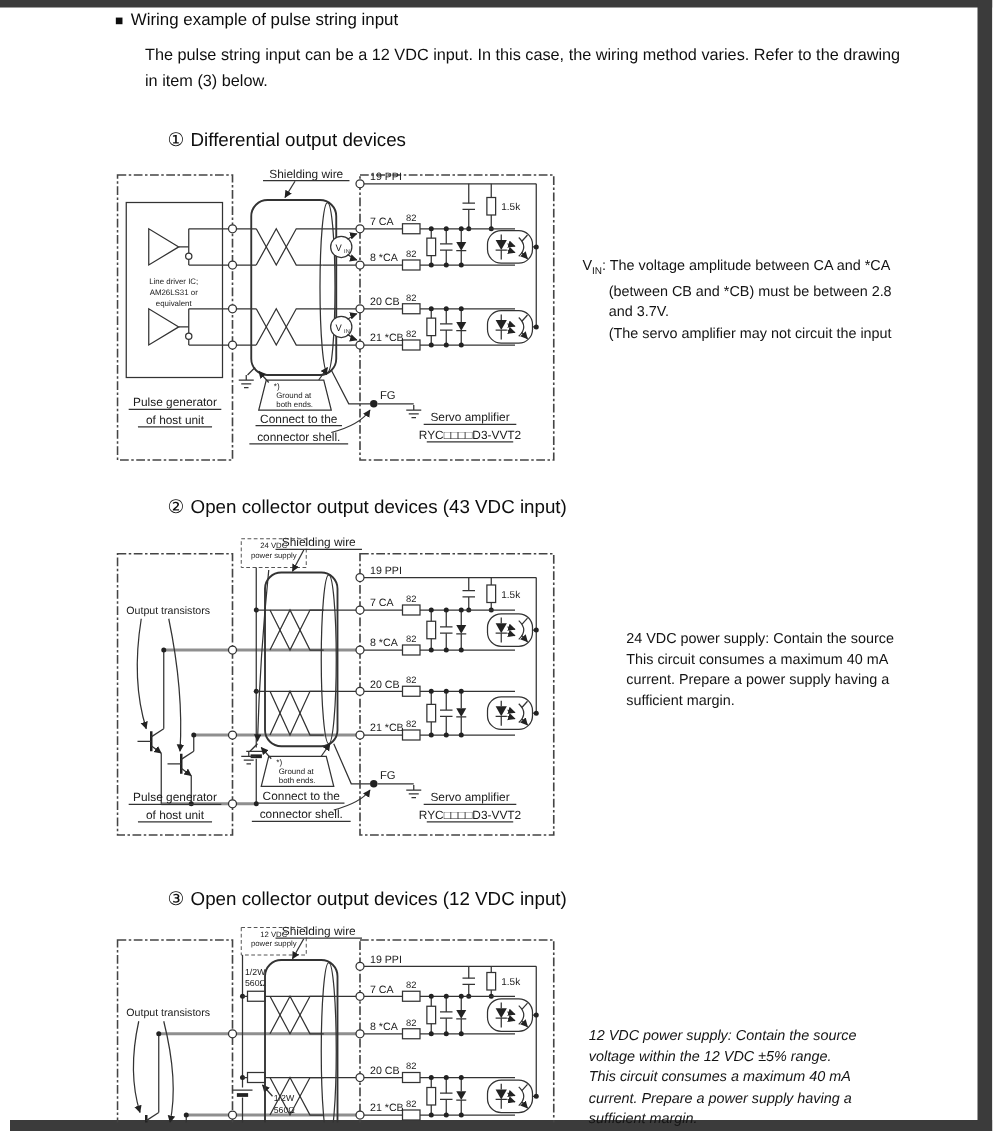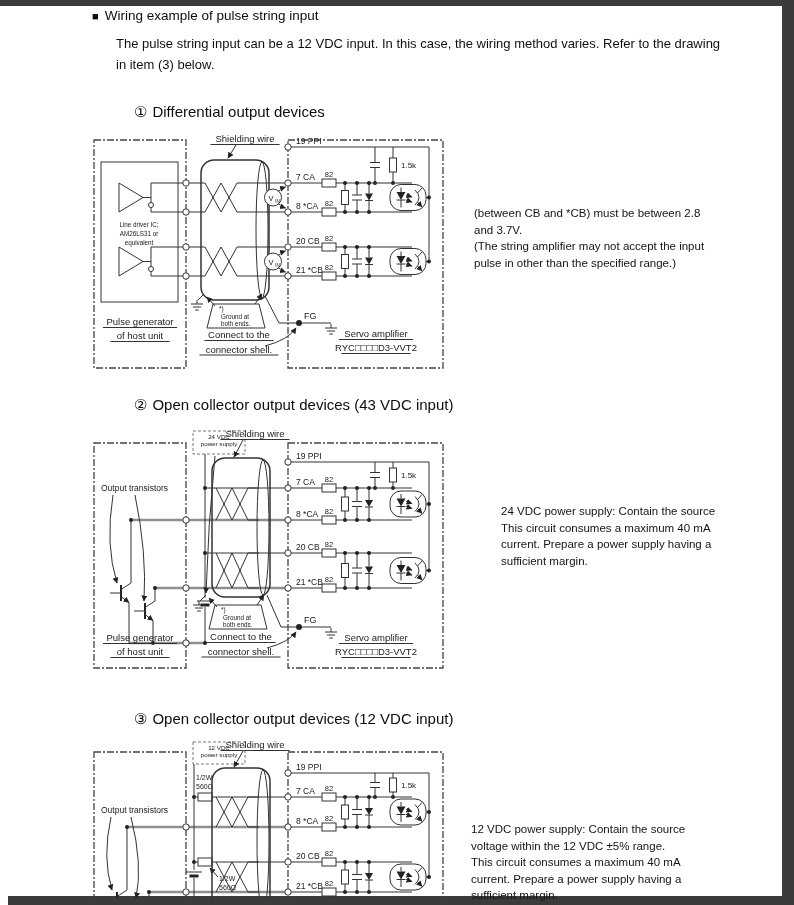"VIN: The voltage amplitude between" div { html: none -> <div><span>V</span><sub>IN</sub><span>: The voltage amplitude between CA and *CA</span></div> }
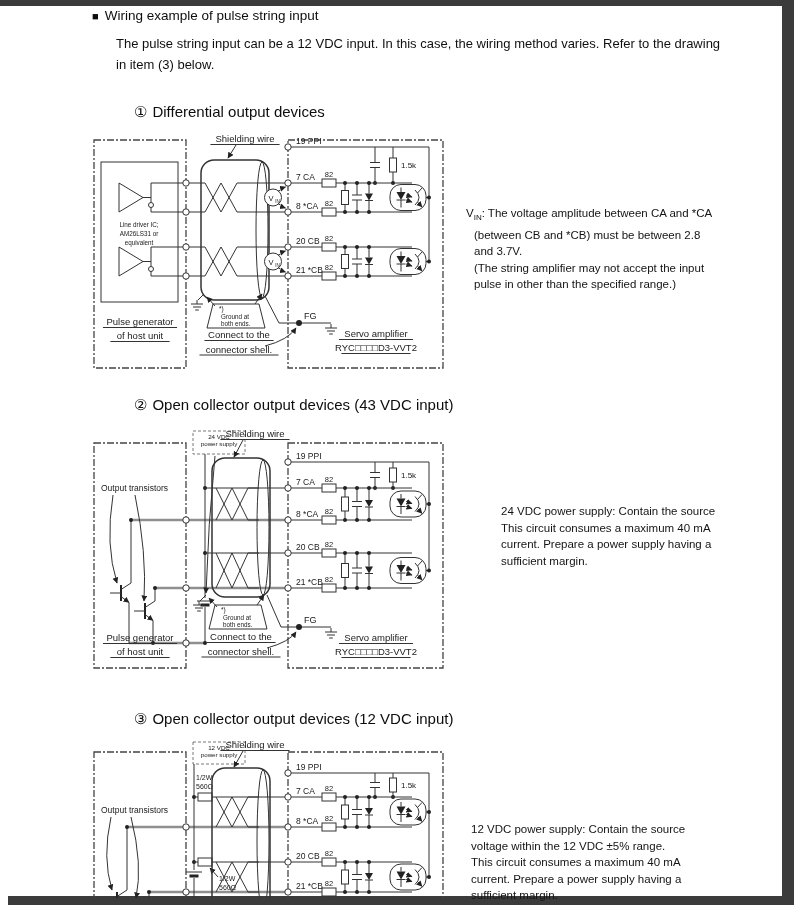"(between CB and *CB) must" .note .ind { margin-left: 8px -> 21px }
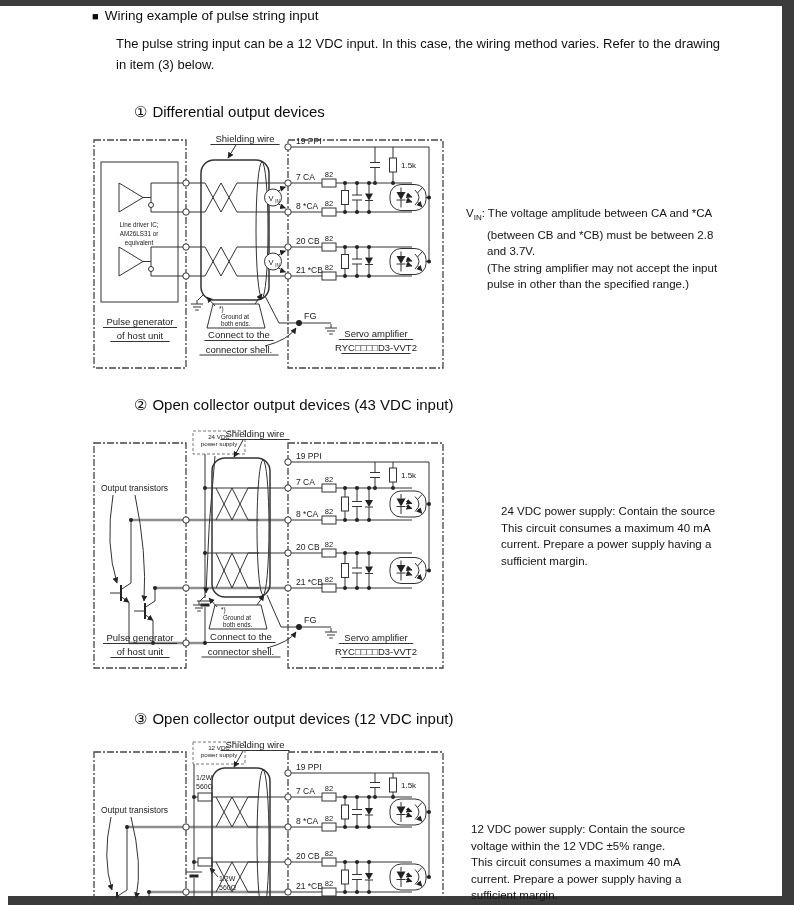"(The string amplifier may not" div.ind { text: string amplifier may not accept -> servo amplifier may not circuit }
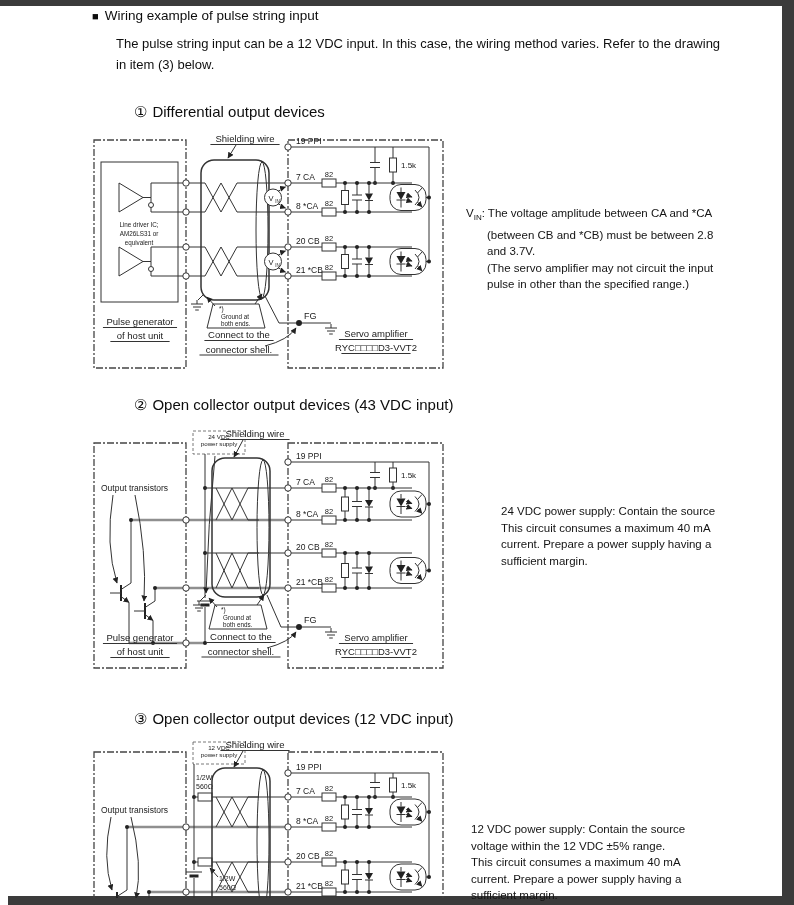"pulse in other than the" div.ind { html: <div>pulse in other than the specified range.)</div> -> none }
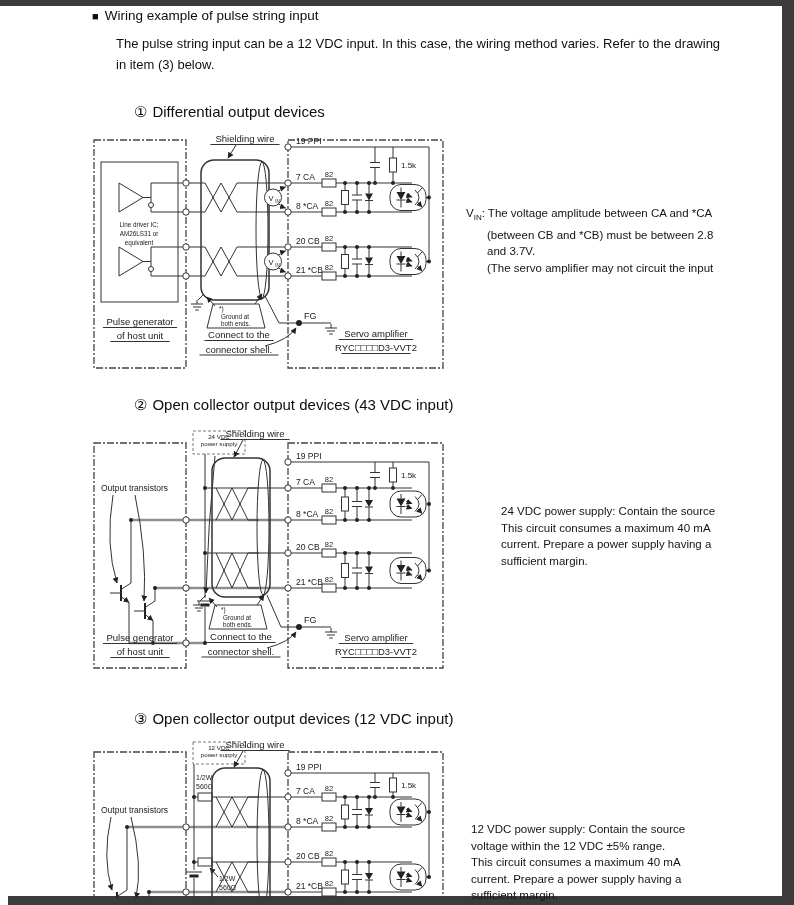"12 VDC power supply: Contain" .note3 { font-style: none -> italic }
